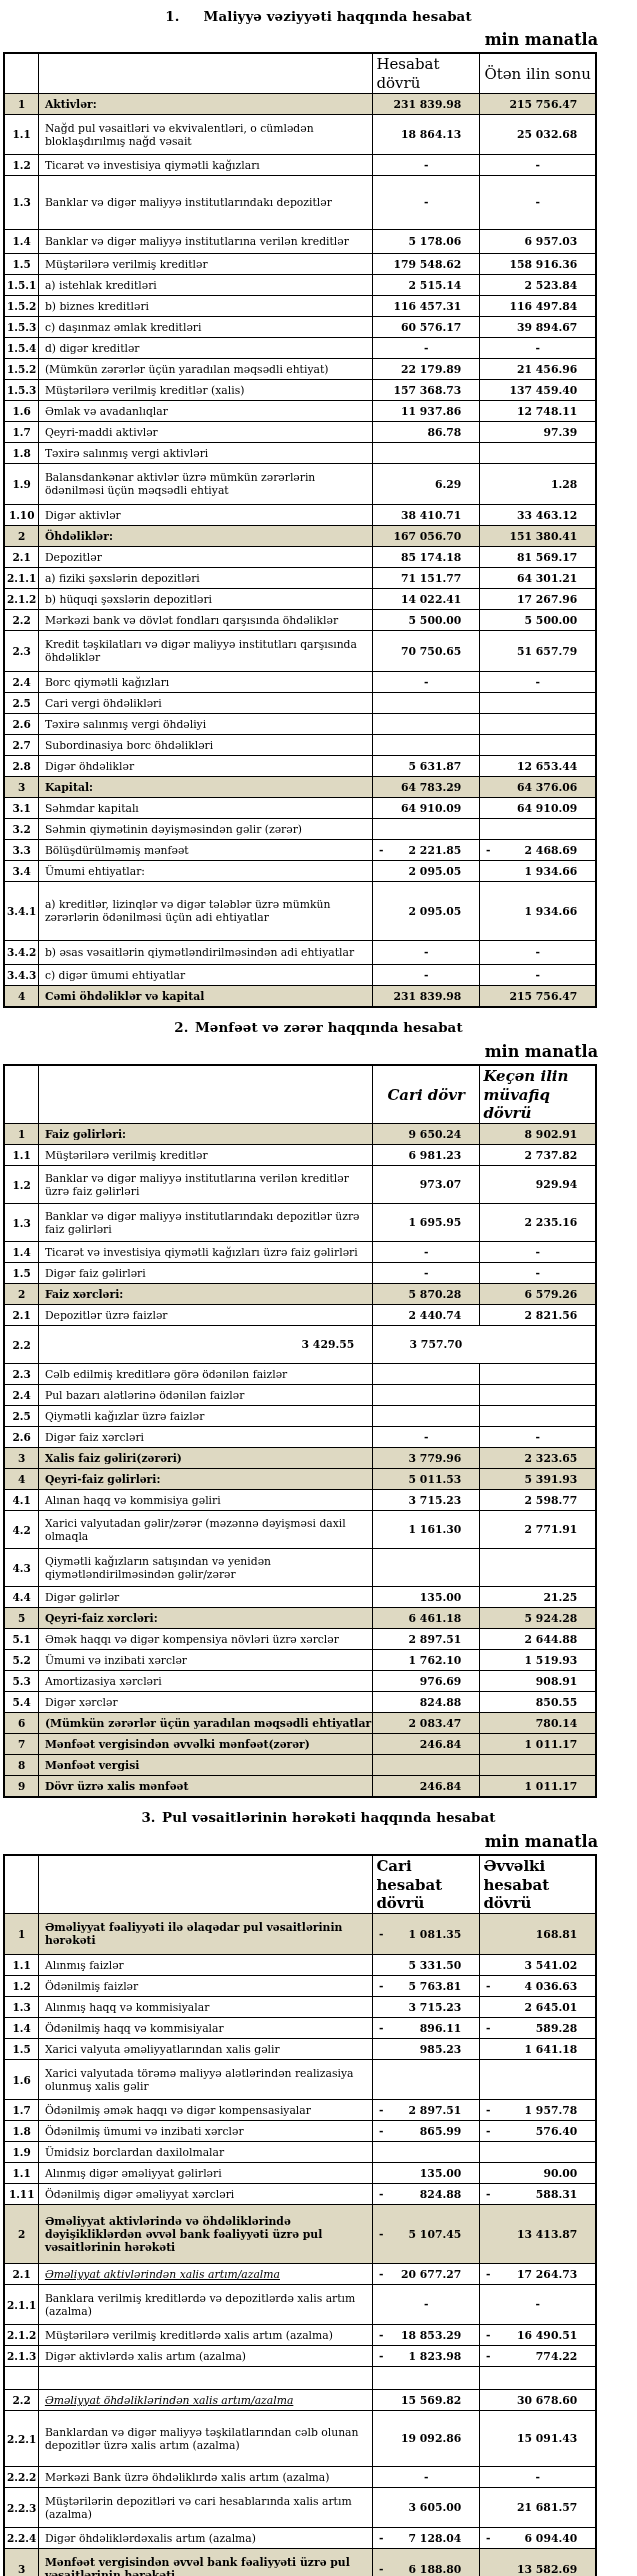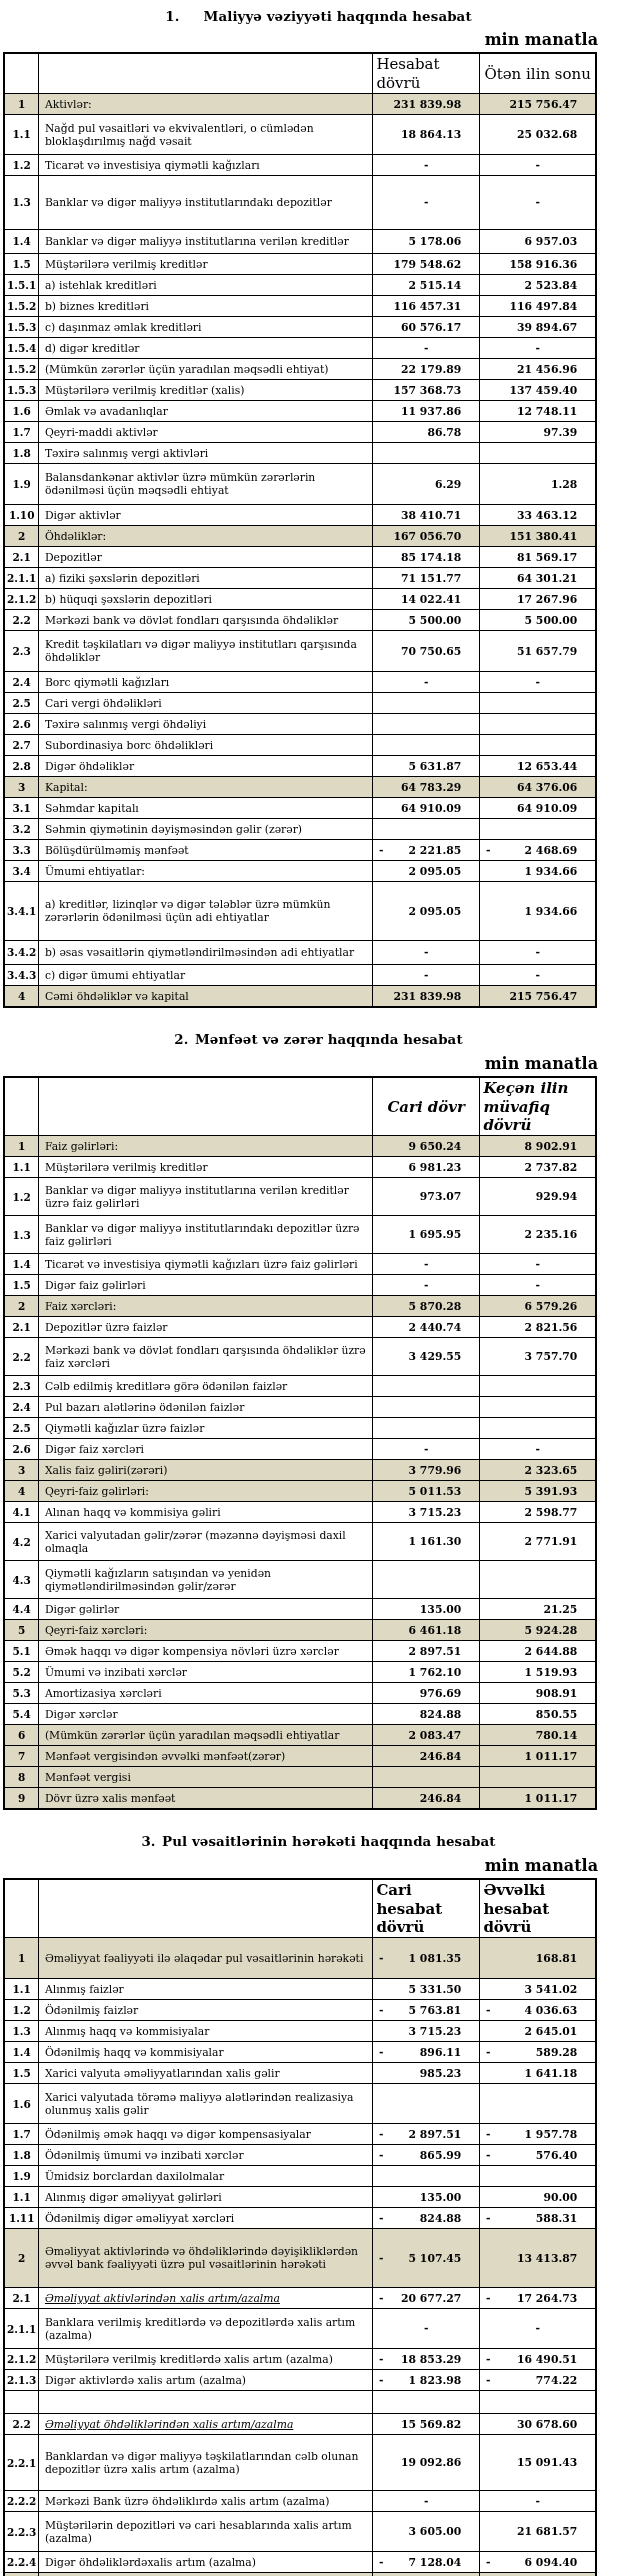"Aktivlər:" .row.hl .cell.label { font-weight: normal -> bold }
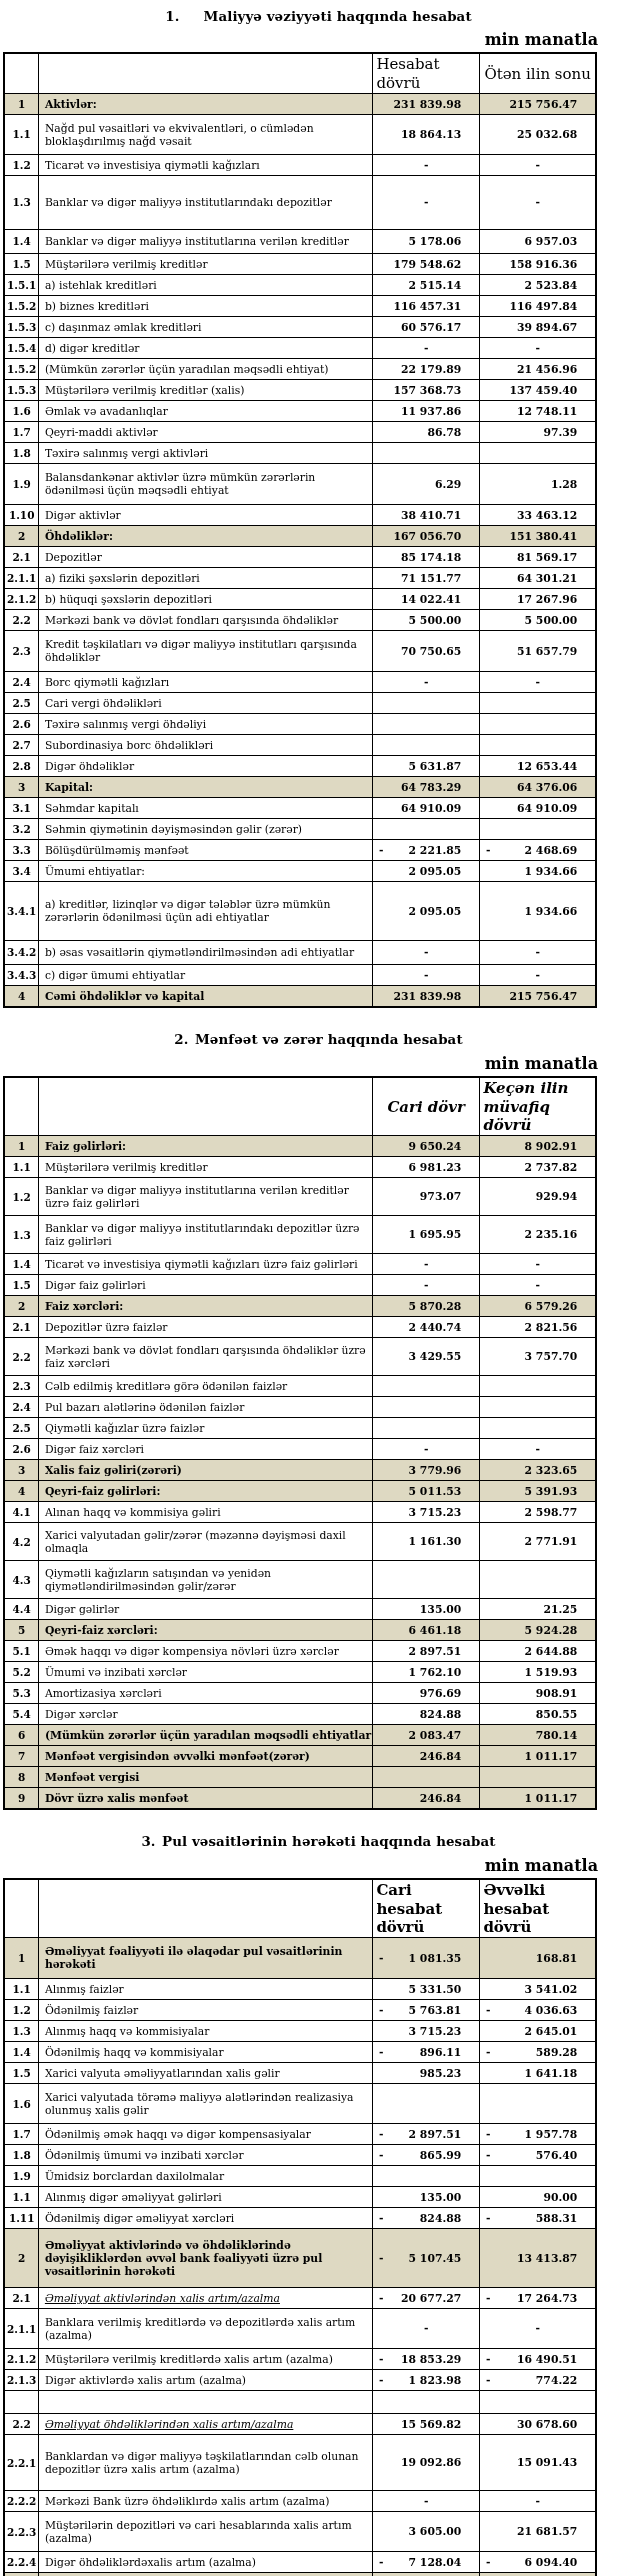"2. Mənfəət və zərər haqqında" .report + .report .report-title { margin-top: 23px -> 11px }
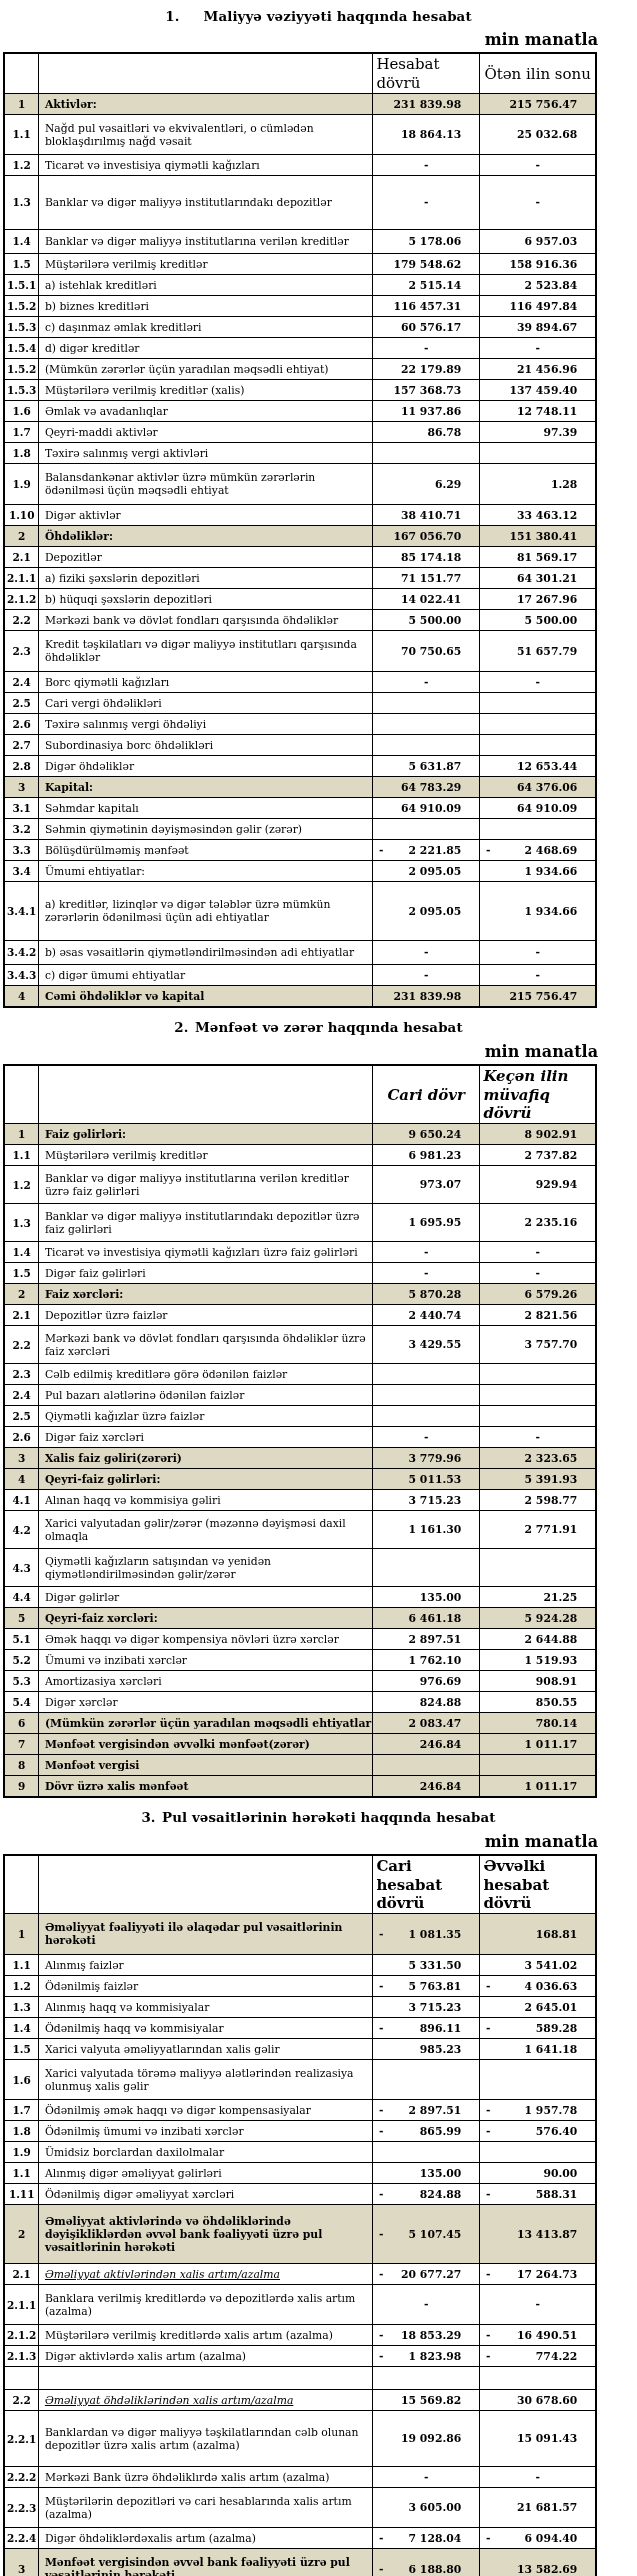"Mərkəzi bank və dövlət fondları qarşısında öhdəliklər üzrə" div.cell { html: <div>Mərkəzi bank və dövlət fondları qarşısında öhdəliklər üzrə faiz xərcləri</div> -> none }
